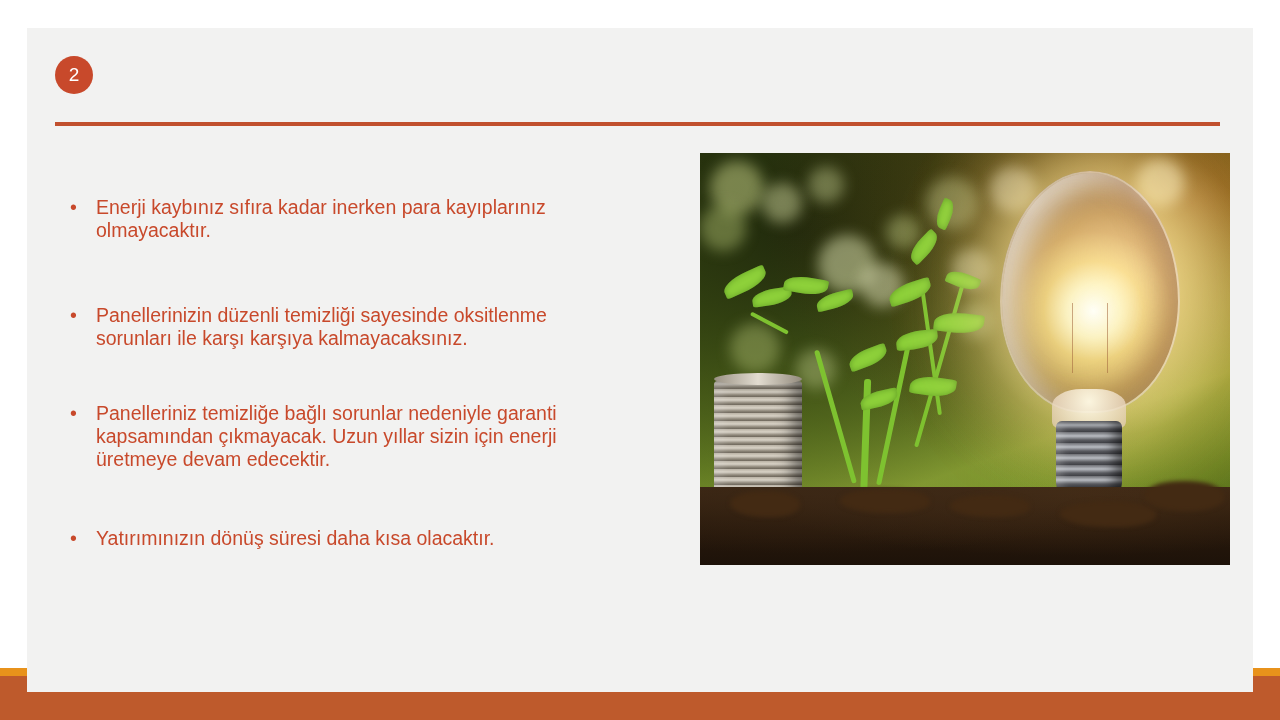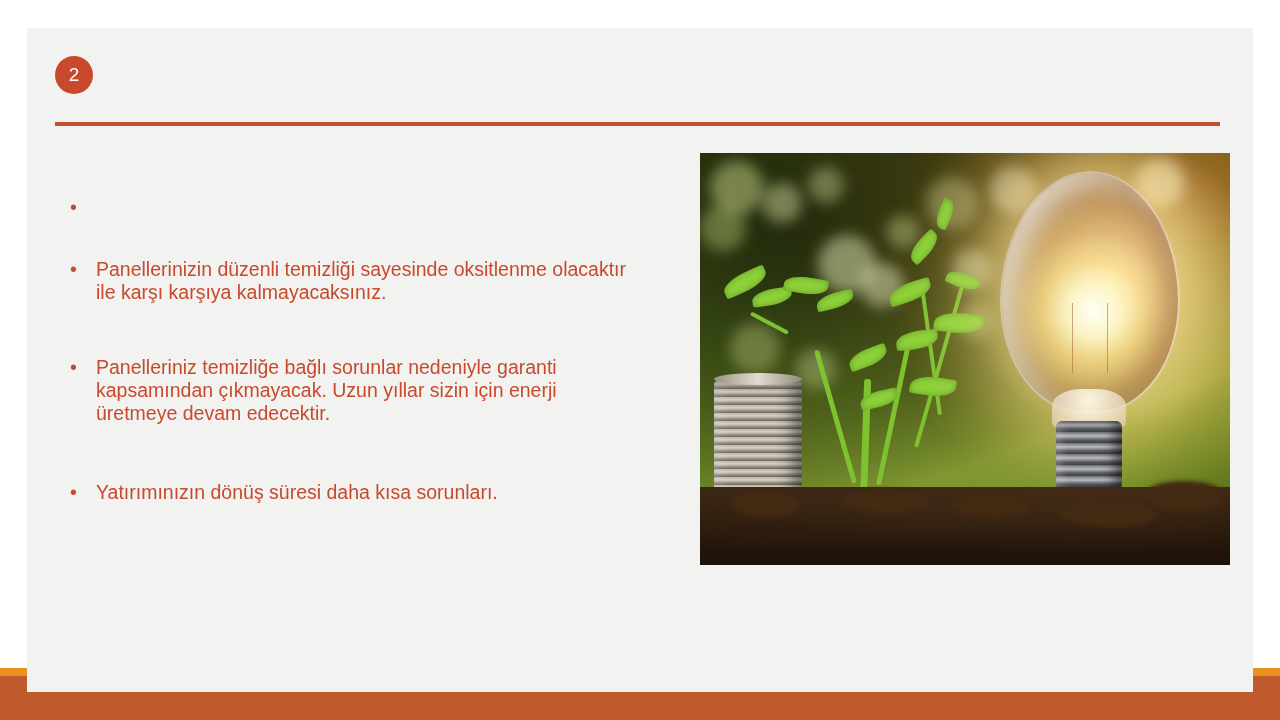"Enerji kaybınız sıfıra kadar inerken" span { html: none -> <span>Enerji kaybınız sıfıra kadar inerken para kayıplarınız olmayacaktır.</span> }
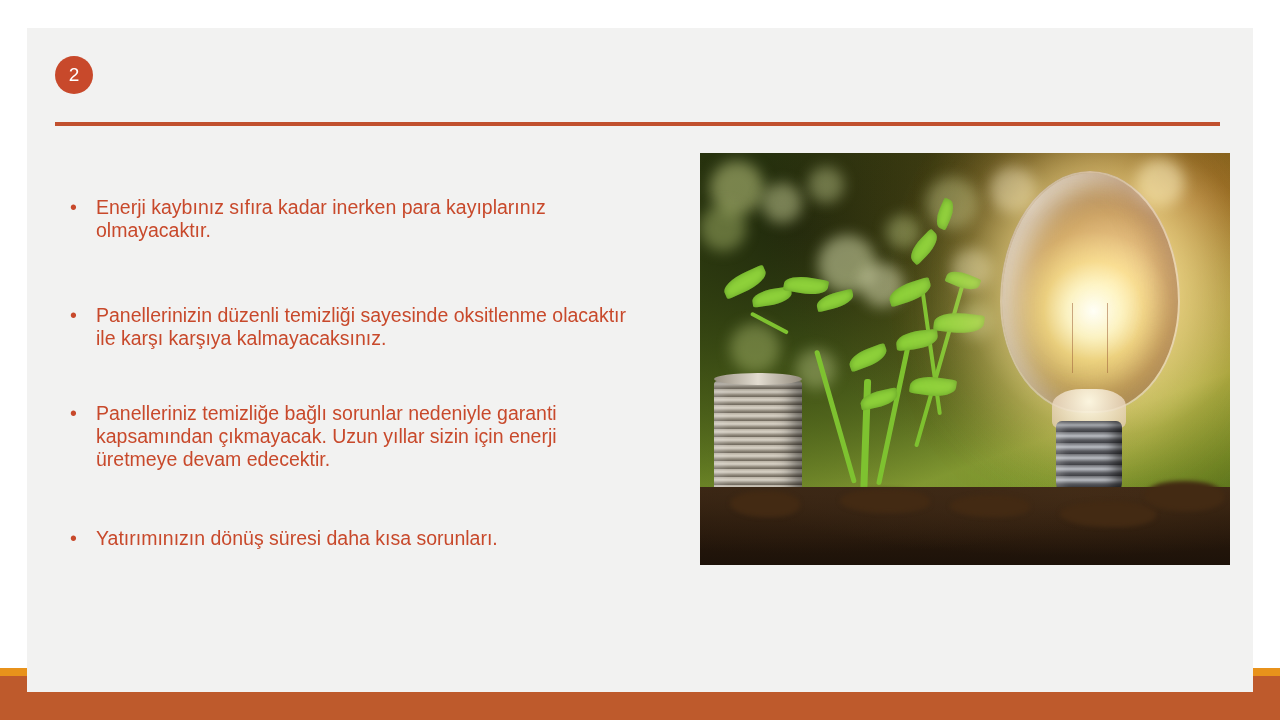"Panellerinizin düzenli temizliği" span { text: olacaktır -> sorunları }
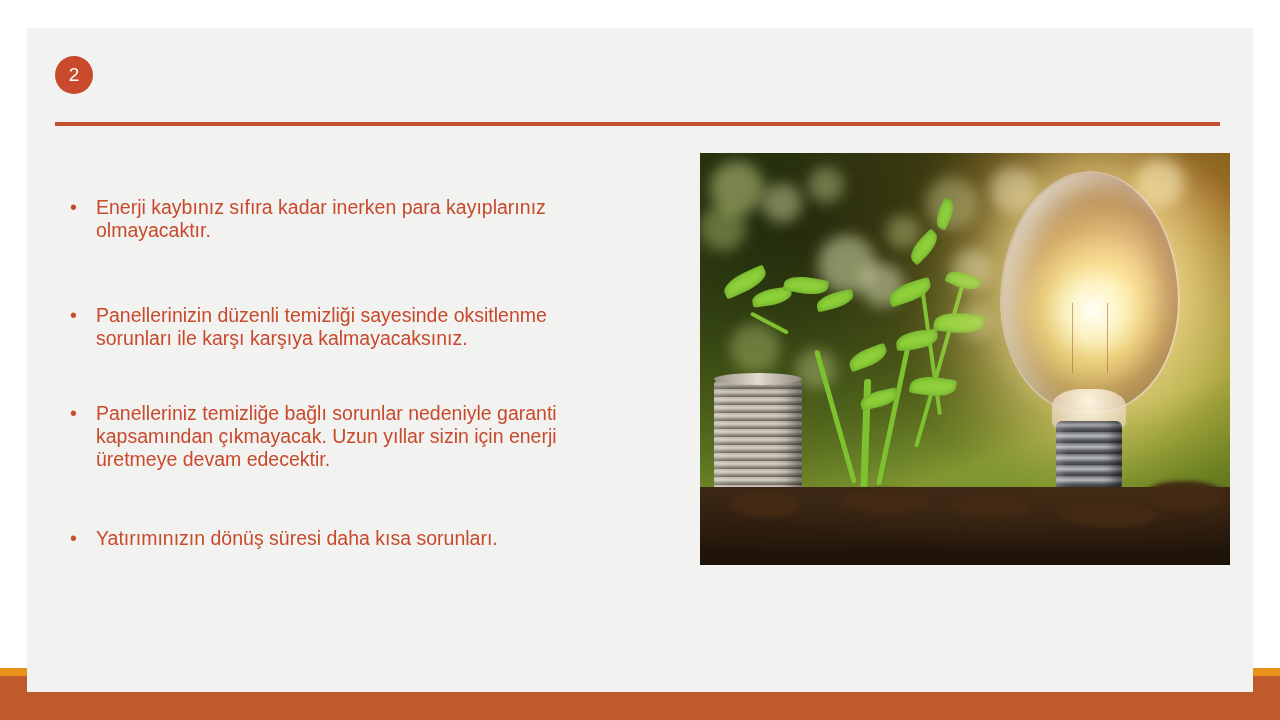"Yatırımınızın dönüş süresi daha kısa" span { text: sorunları -> olacaktır }
